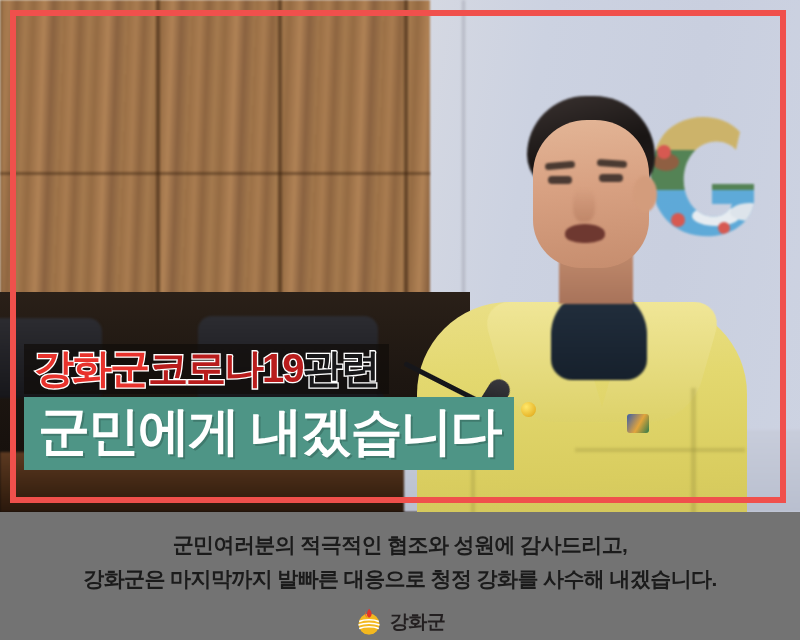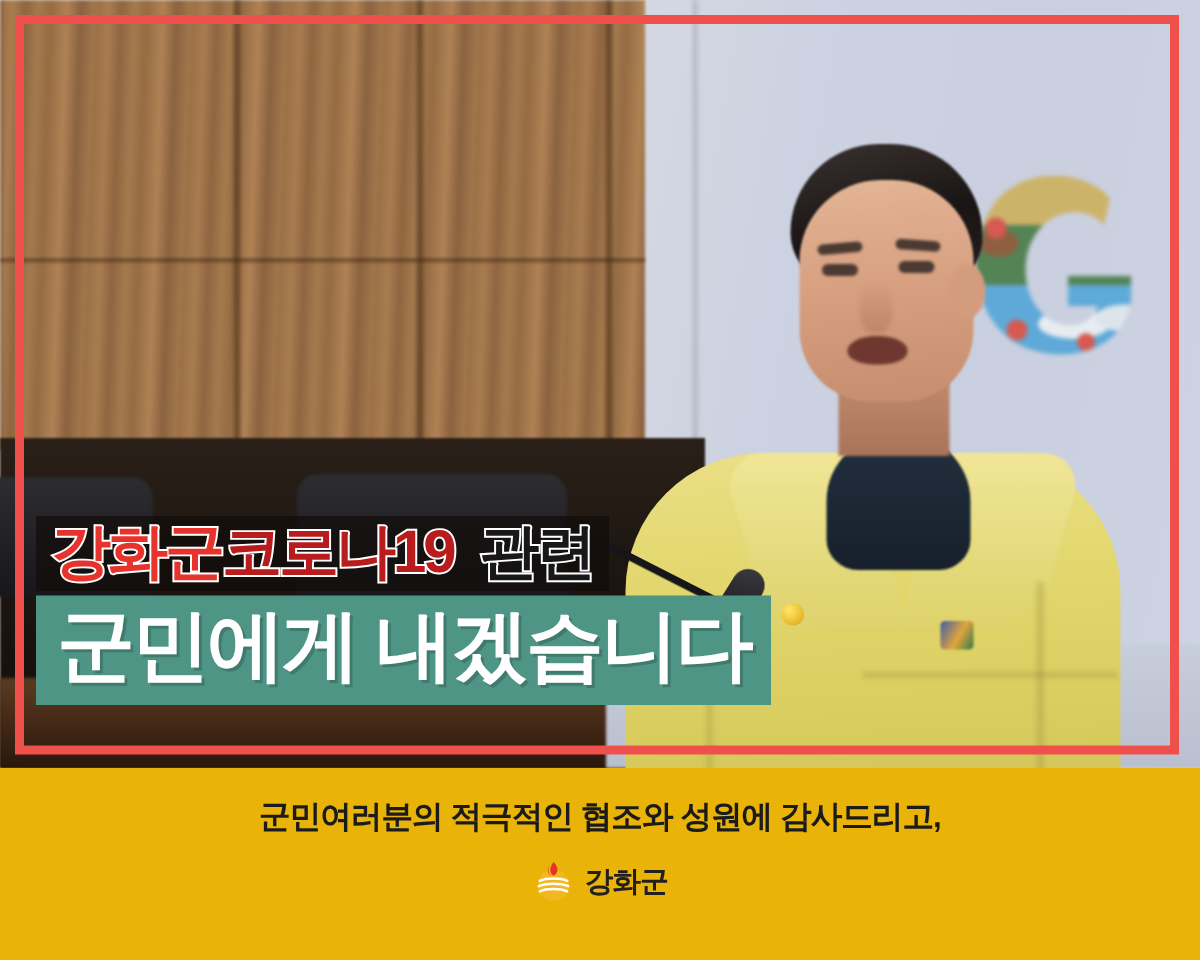"관련" .k-black { padding-left: 17px -> none }
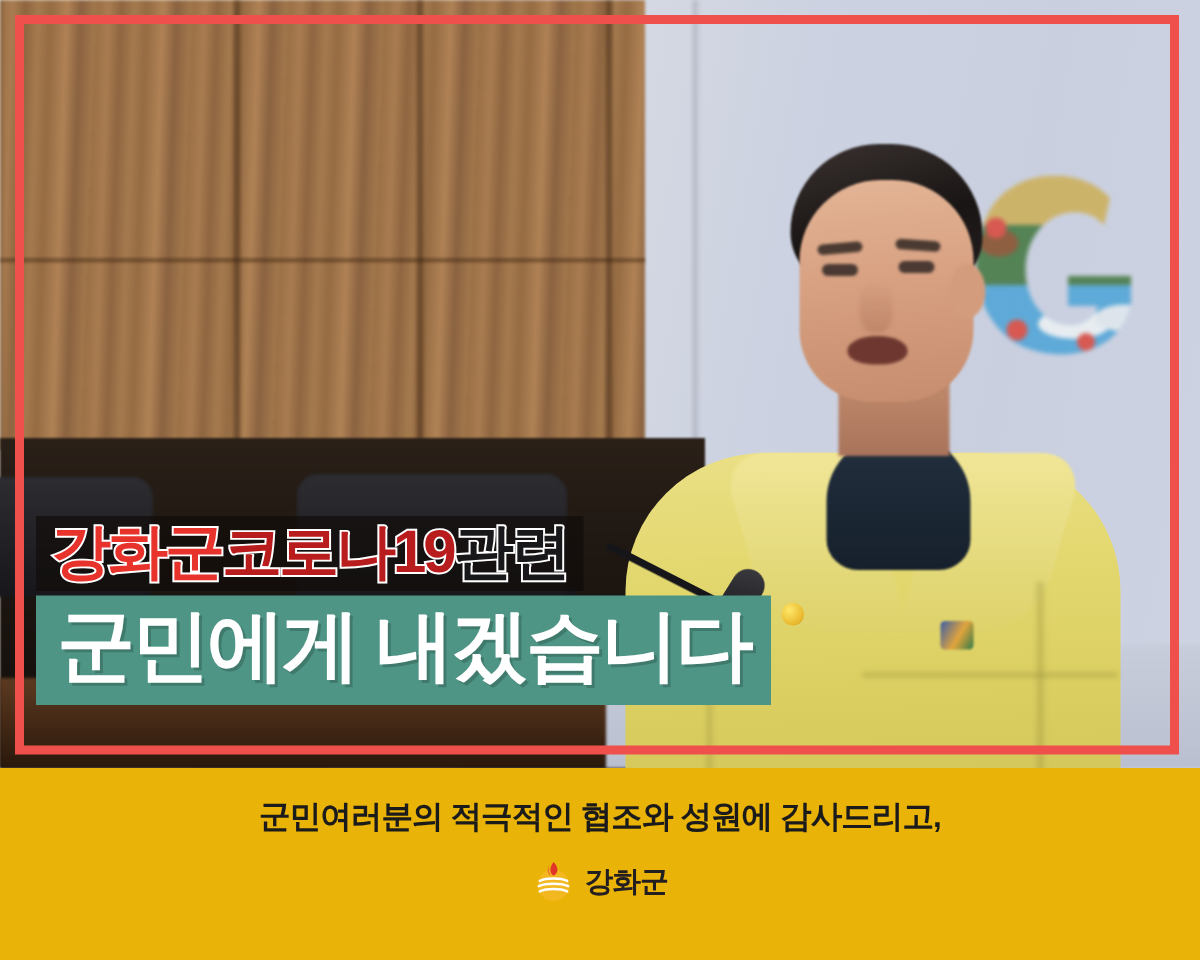"군민여러분의 적극적인 협조와 성원에 감사드리고," .caption { background: #eab308 -> #737373 }
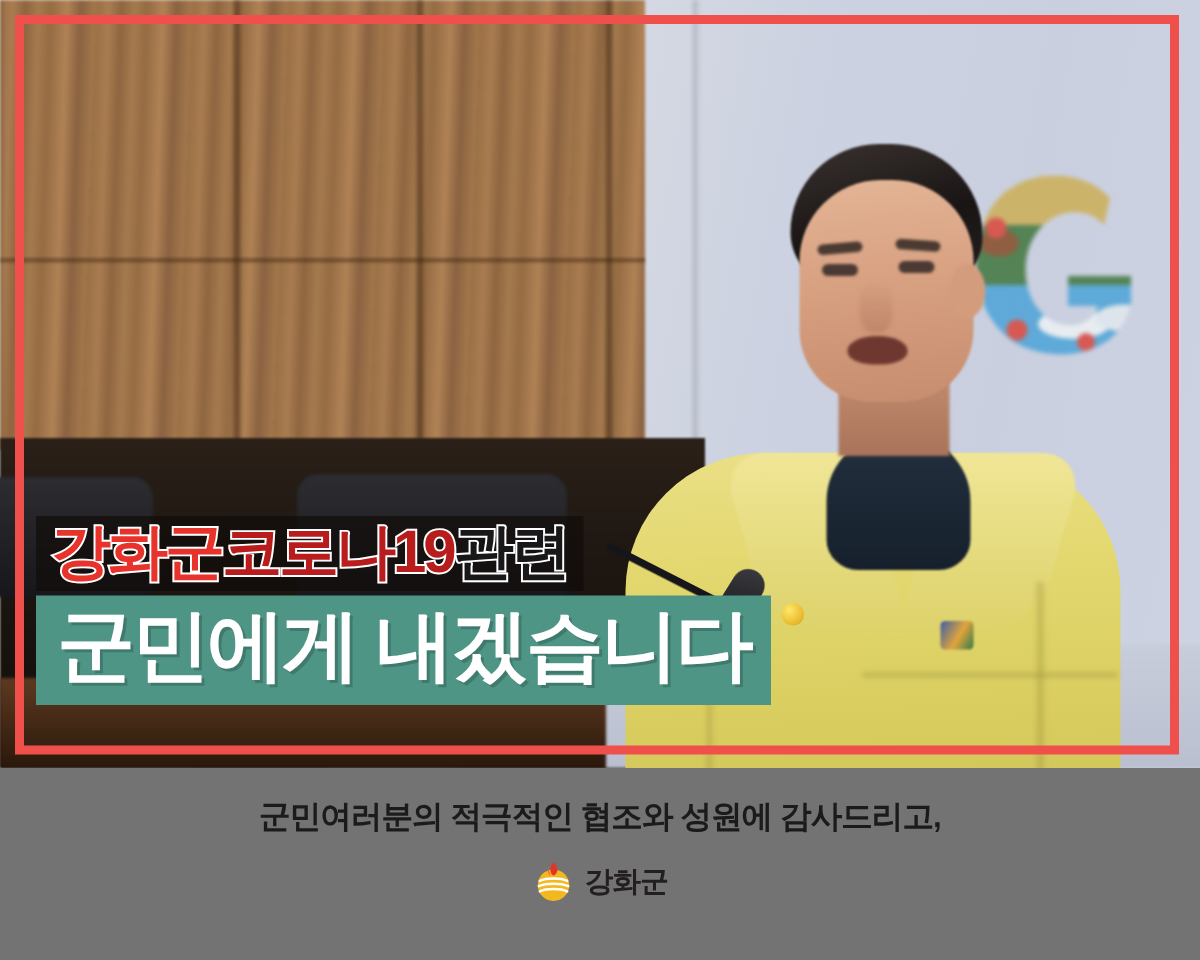"강화군은 마지막까지 발빠른 대응으로 청정" div.cap-line { html: none -> <div>강화군은 마지막까지 발빠른 대응으로 청정 강화를 사수해 내겠습니다.</div> }
